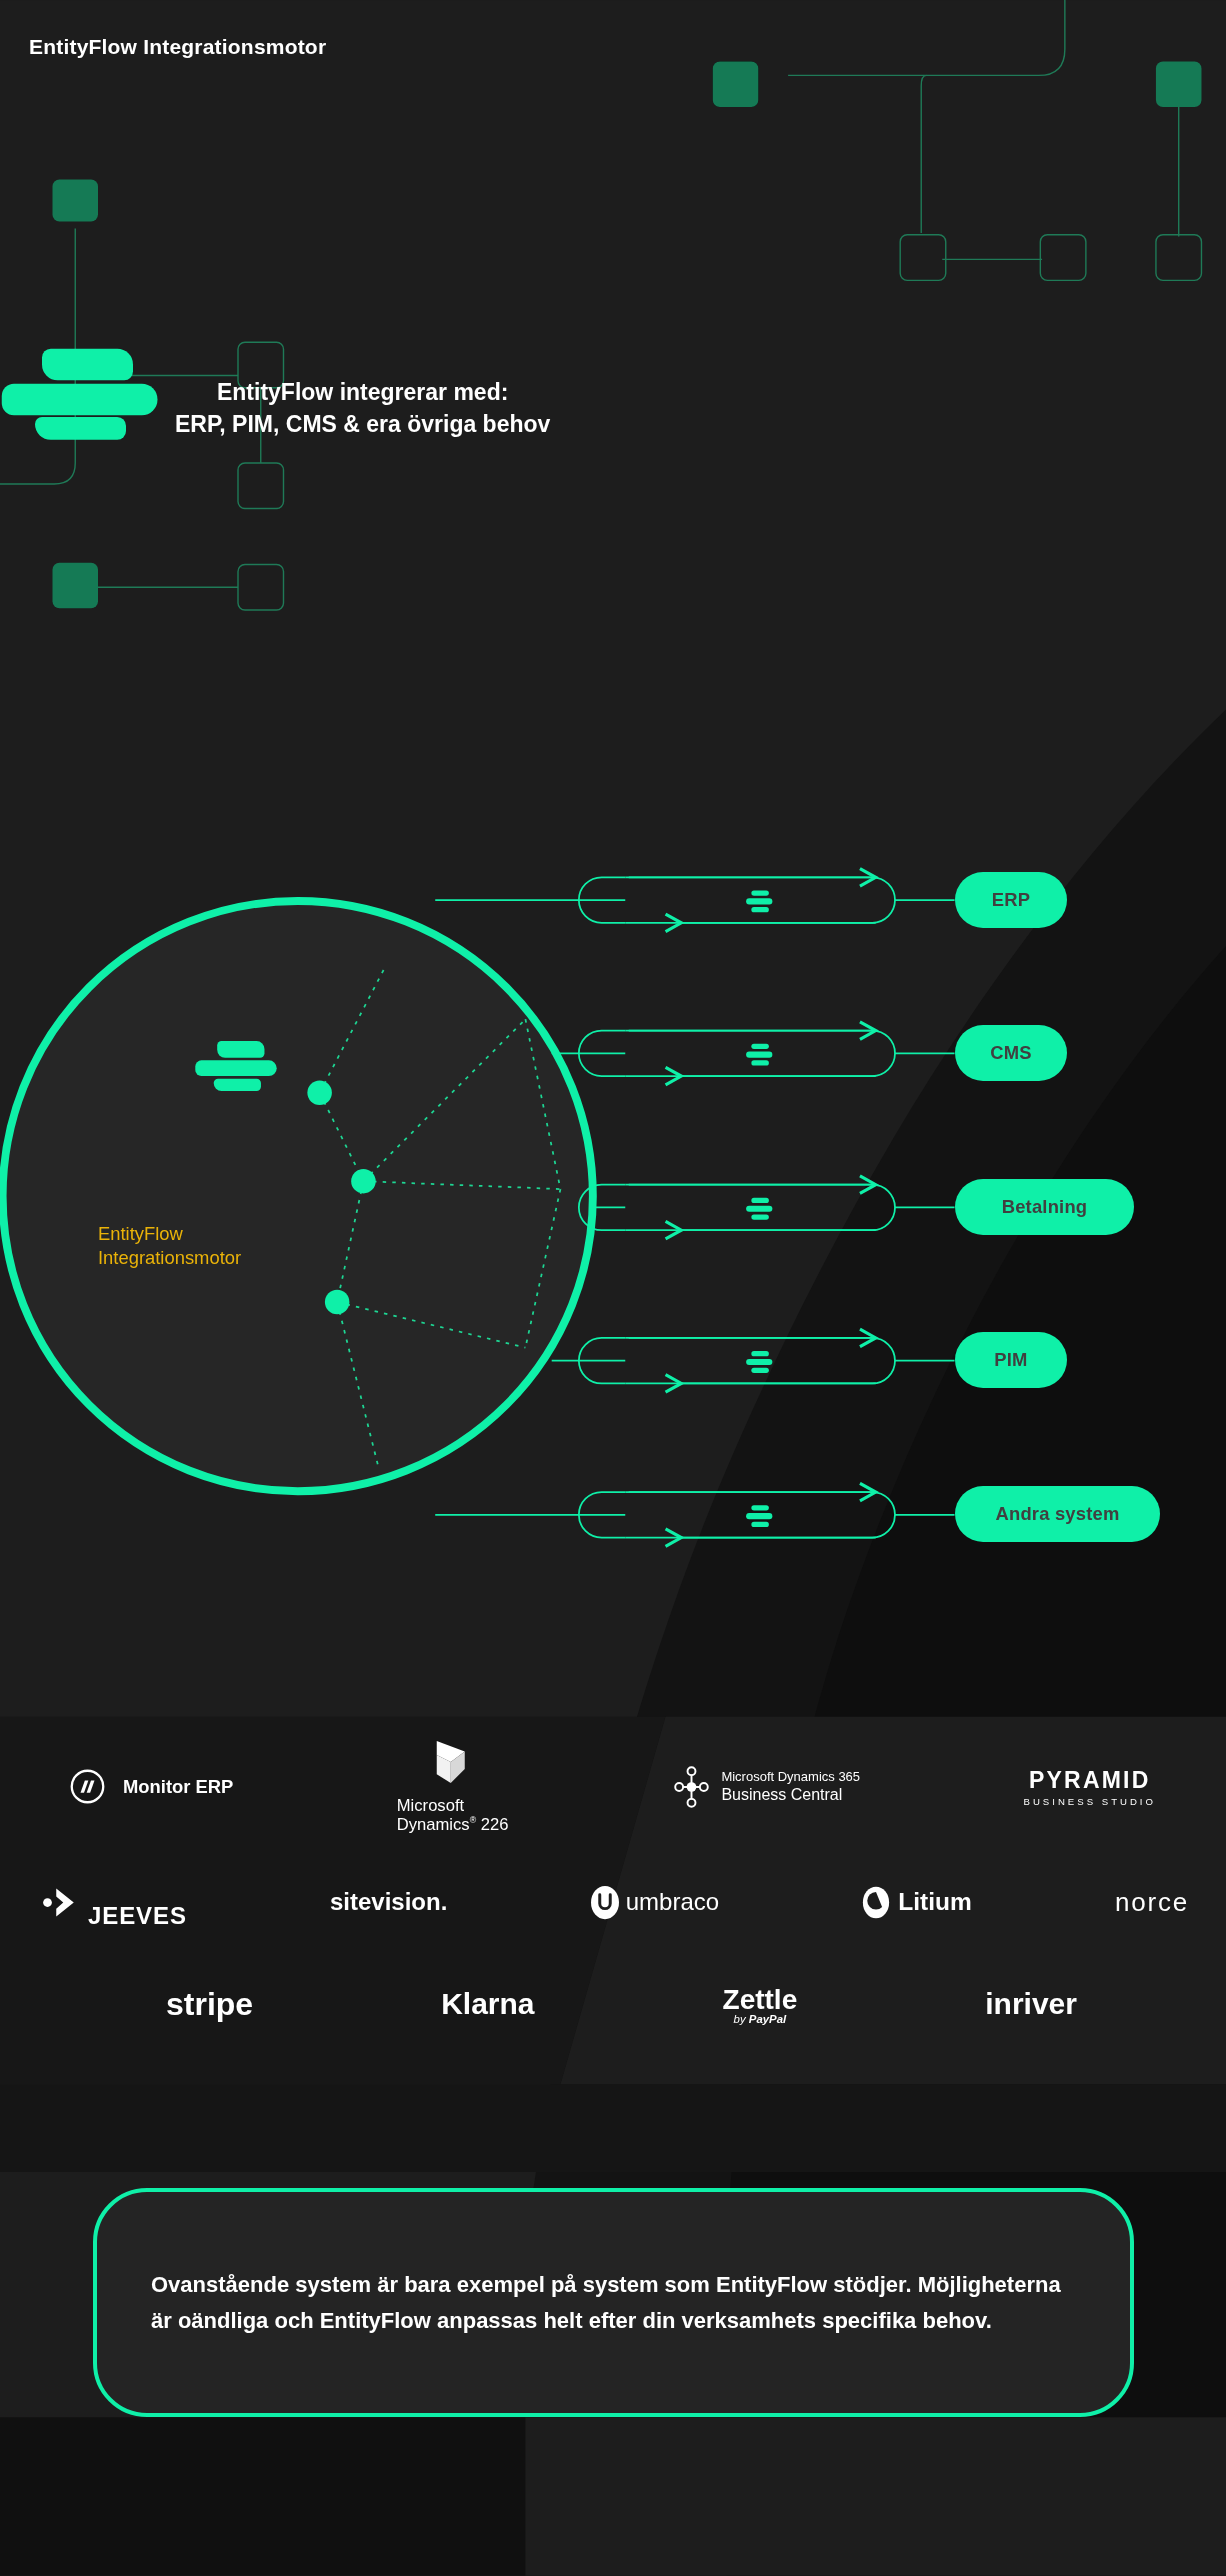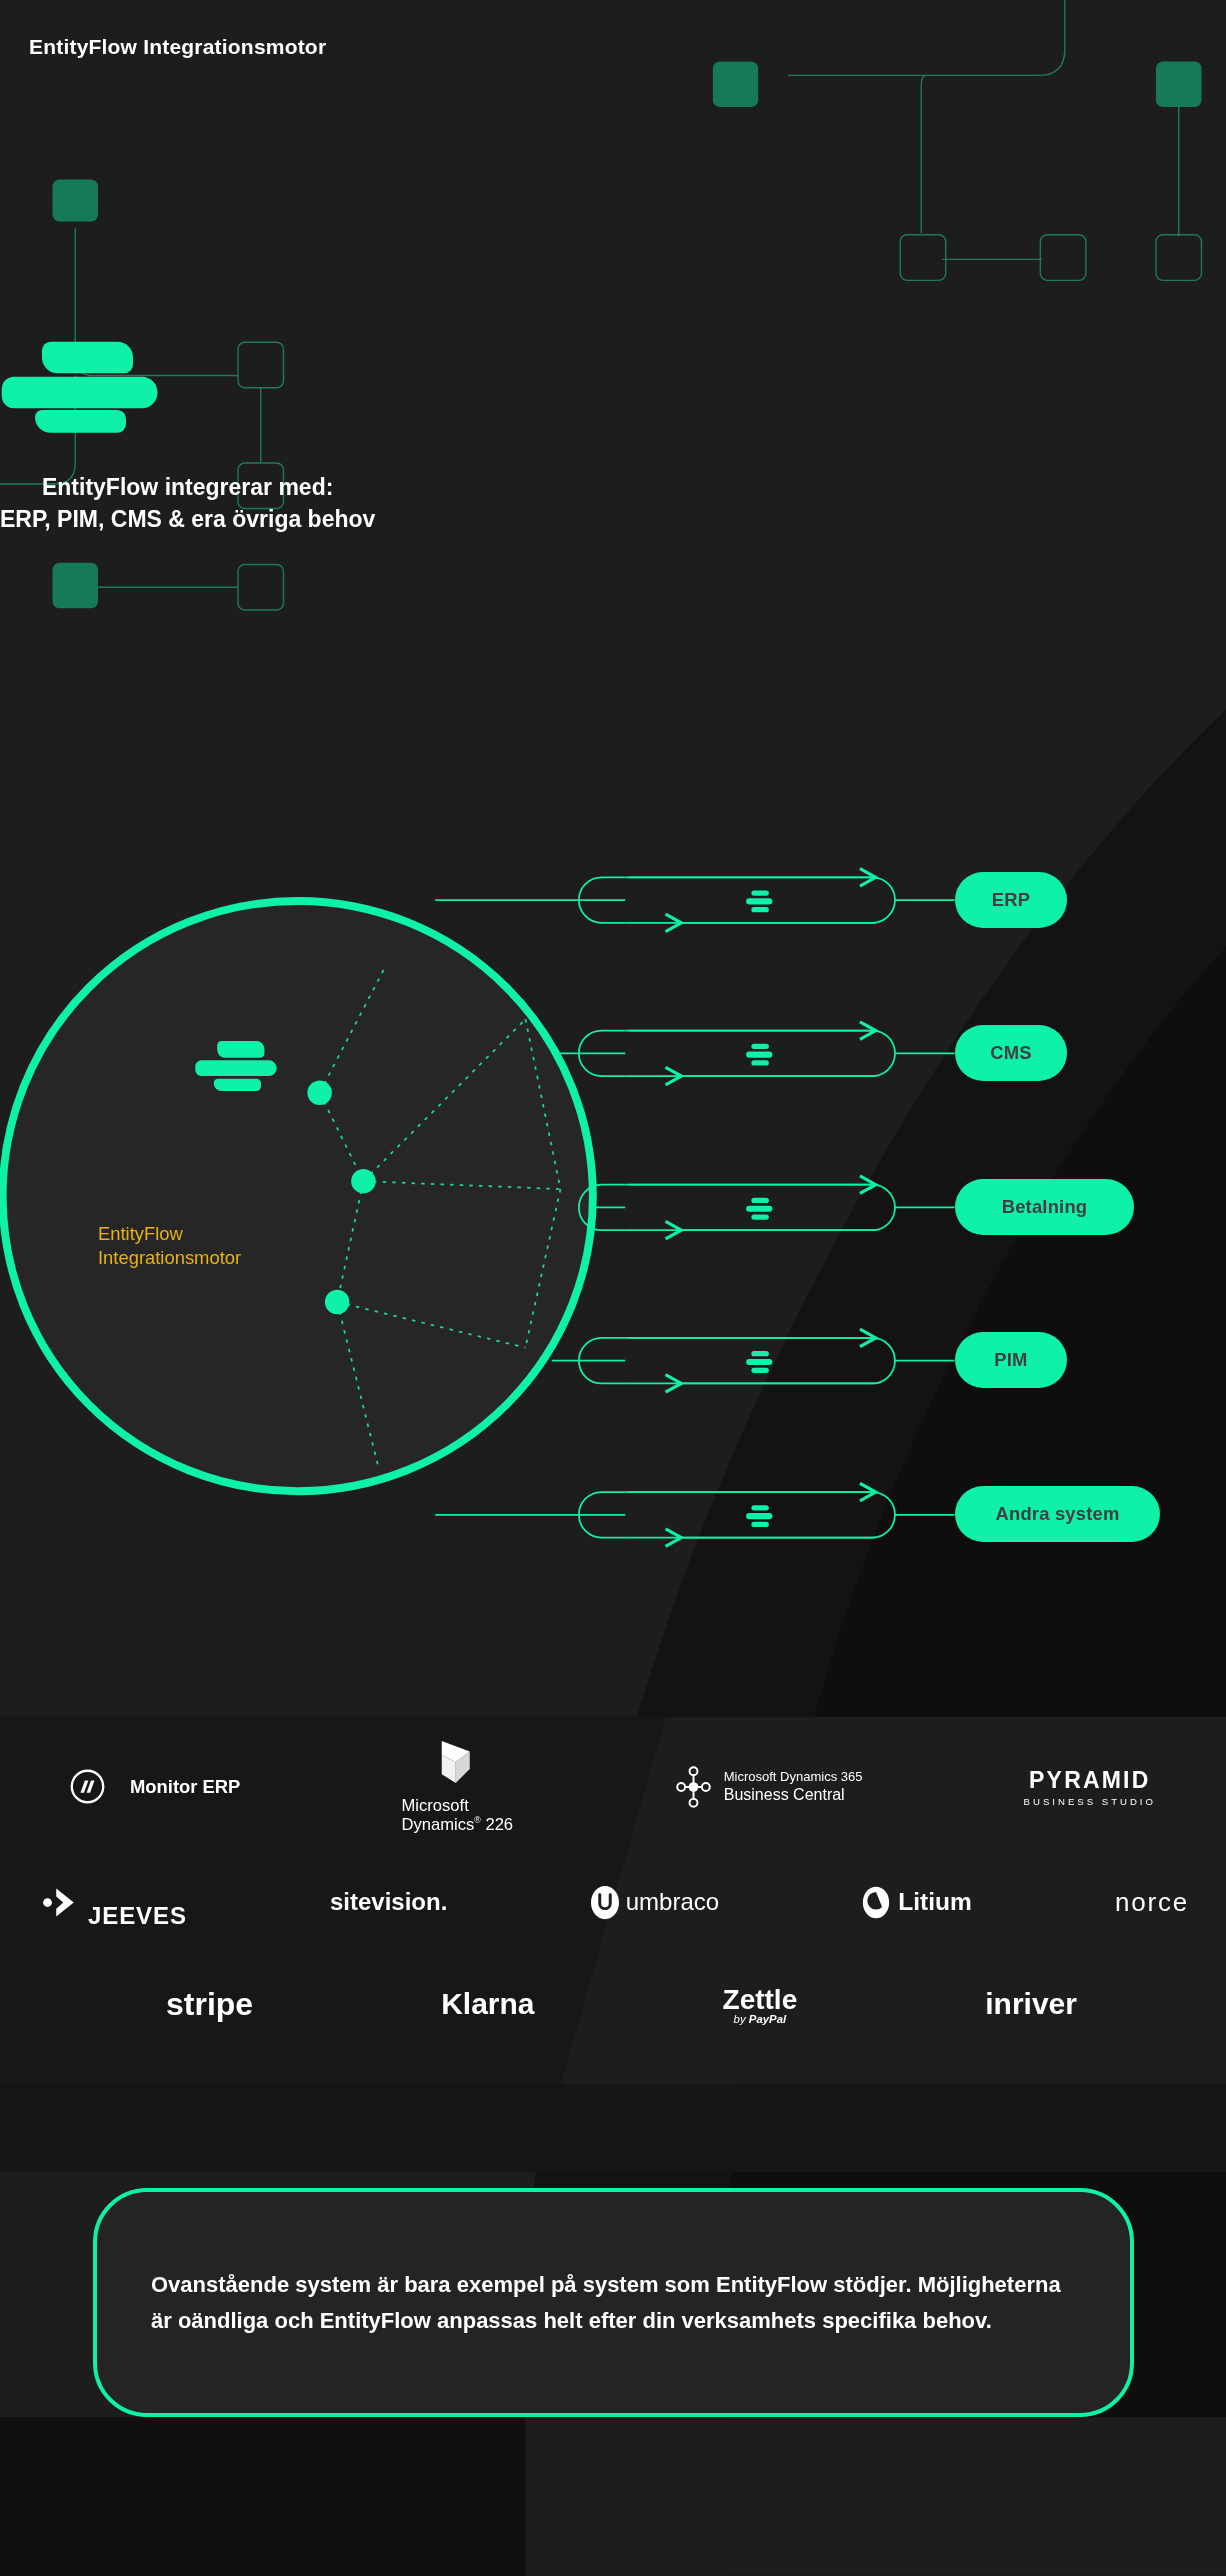"EntityFlow integrerar med:" .hero { align-items: flex-start -> flex-end; flex-direction: column -> row }
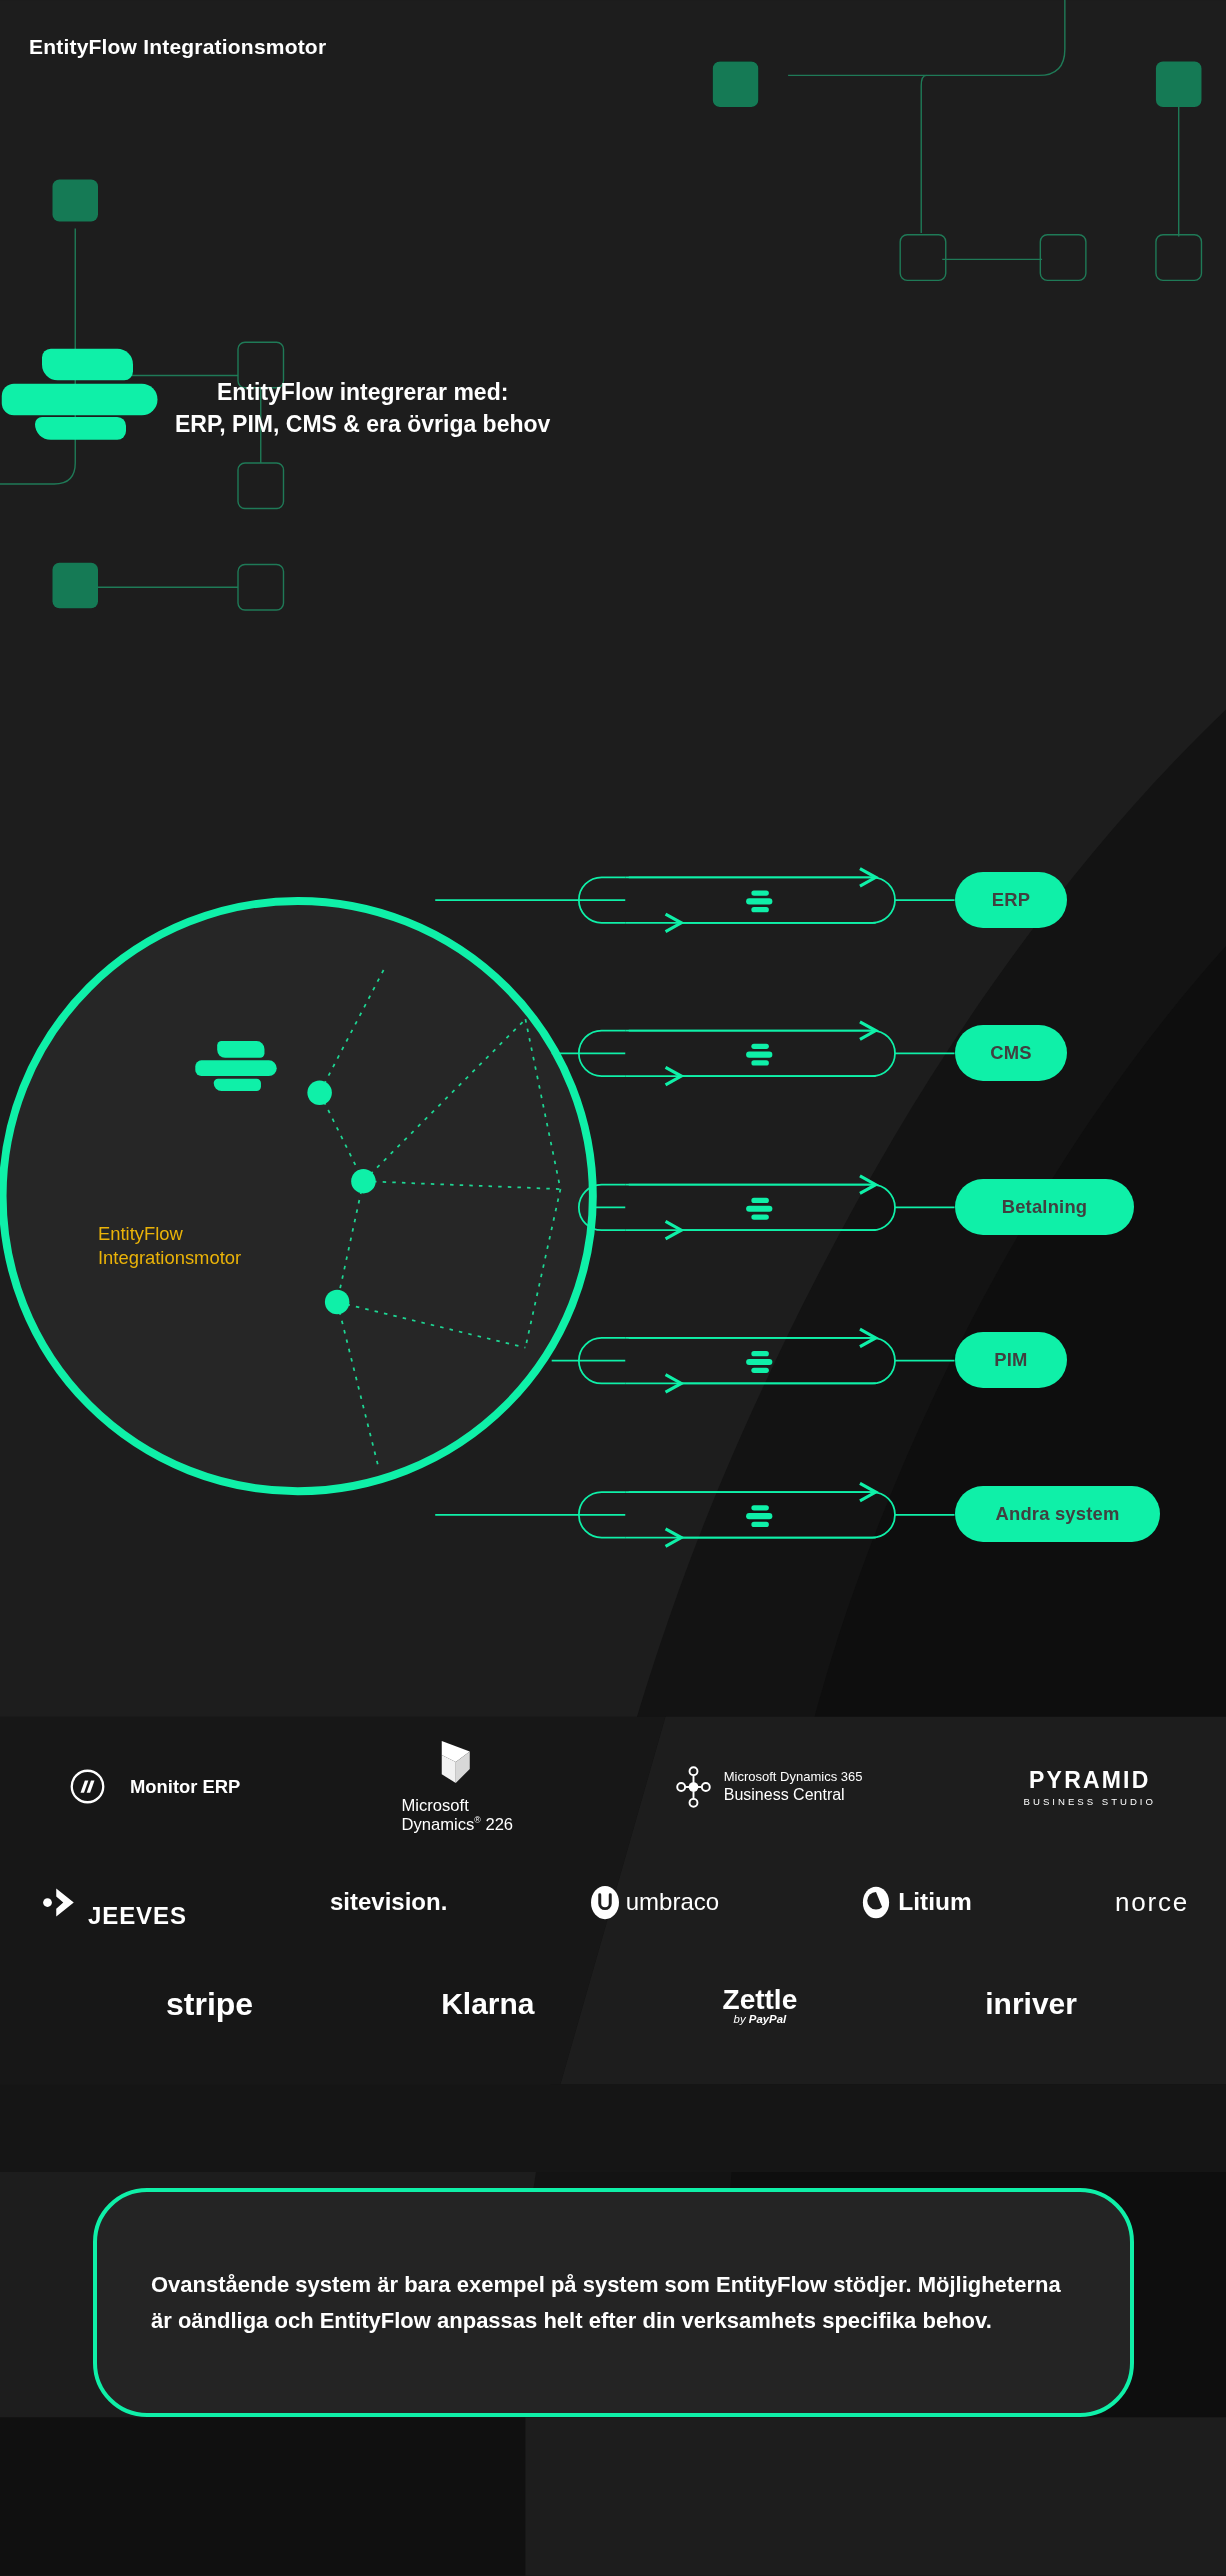"Monitor ERP" div.brand { gap: 25px -> 18px }
